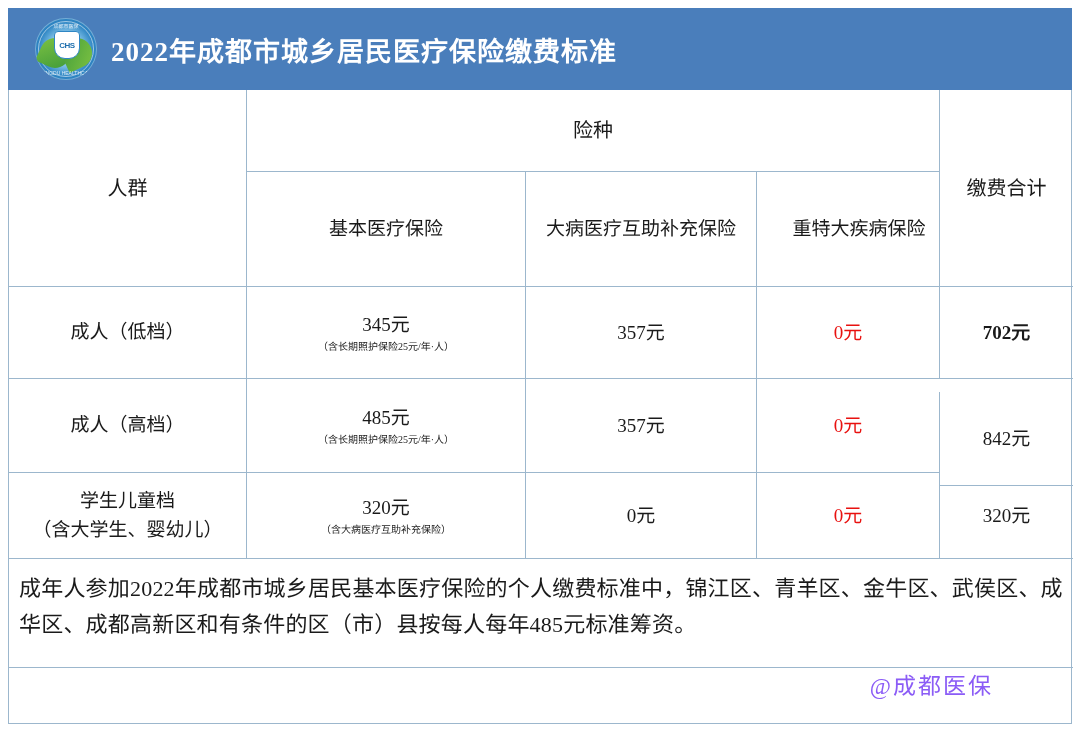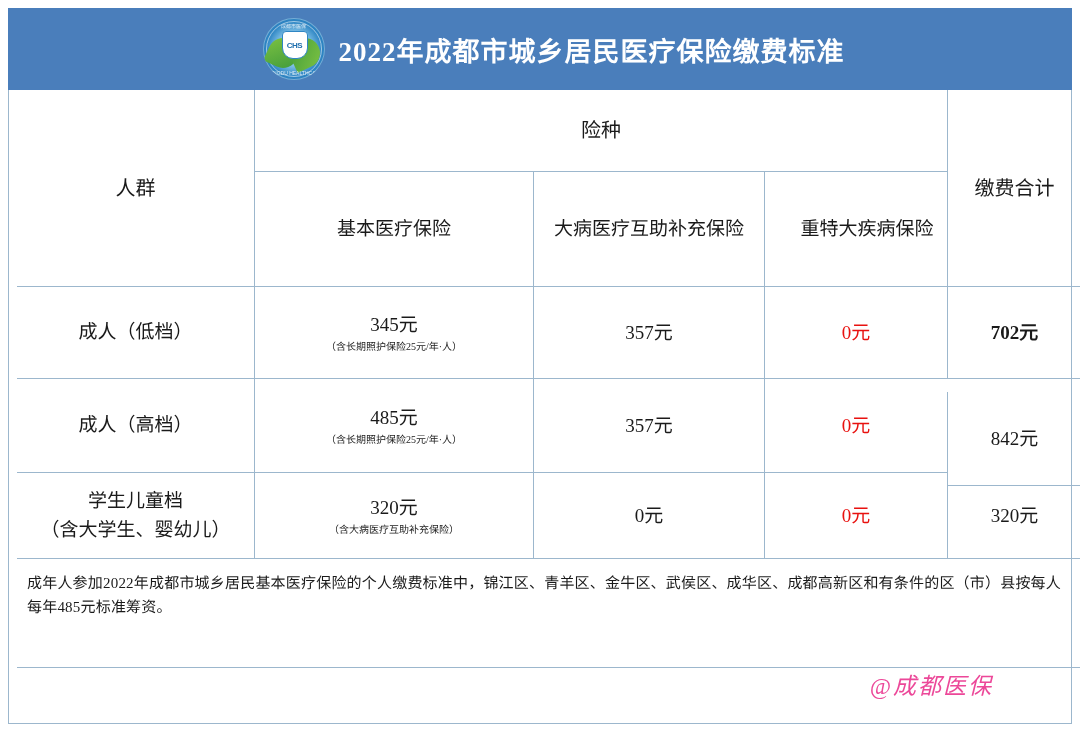"CHS" .title-bar { justify-content: center -> flex-start }
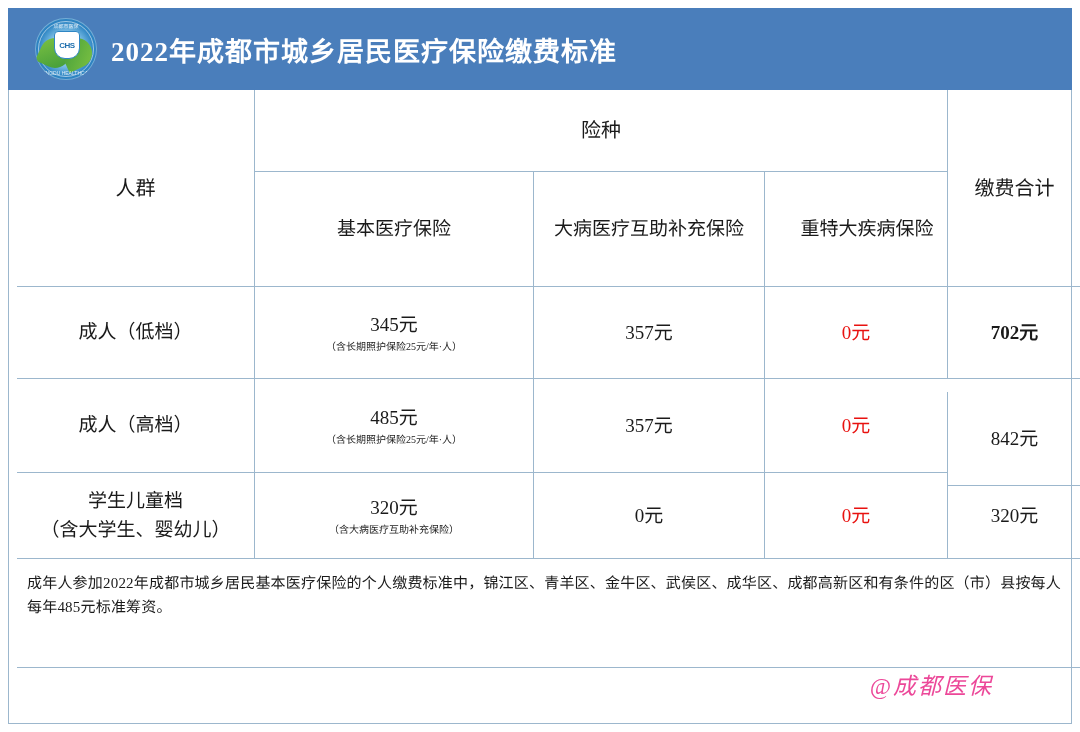"险种" .bb { margin-left: 8px -> none }
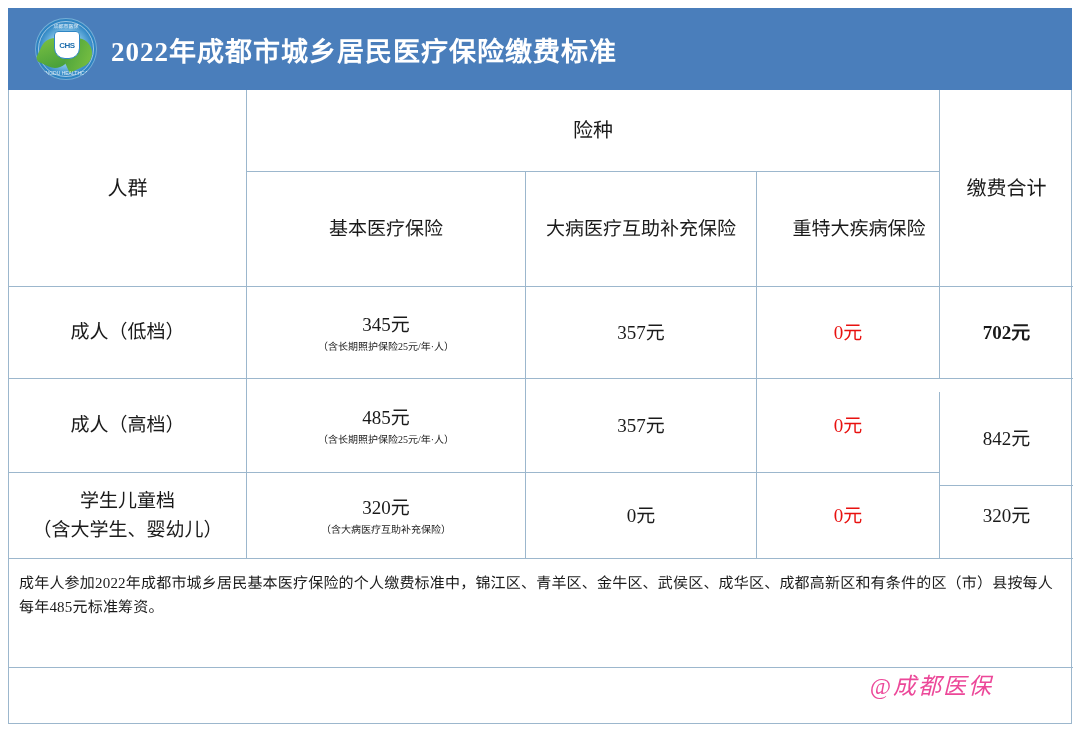"成年人参加2022年成都市城乡居民基本医疗保险的个人缴费标准中，锦江区、青羊区、" .note { font-size: 15px -> 22px }
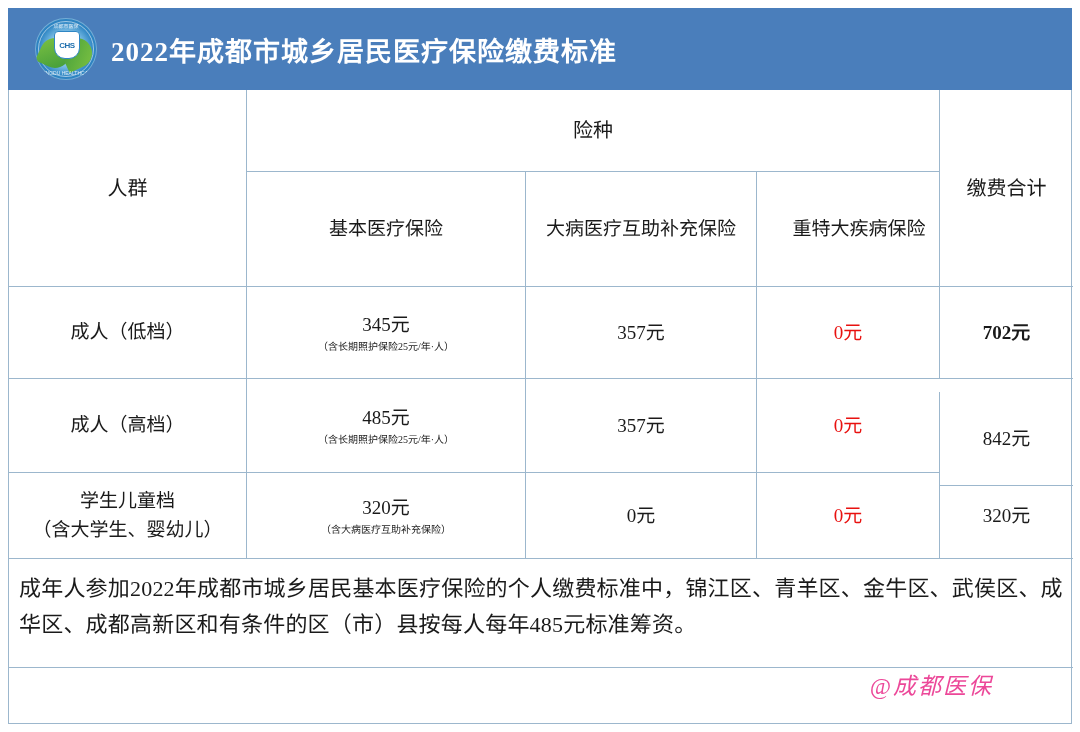"@成都医保" .watermark { color: #ec4899 -> #8b5cf6; font-style: italic -> none }
